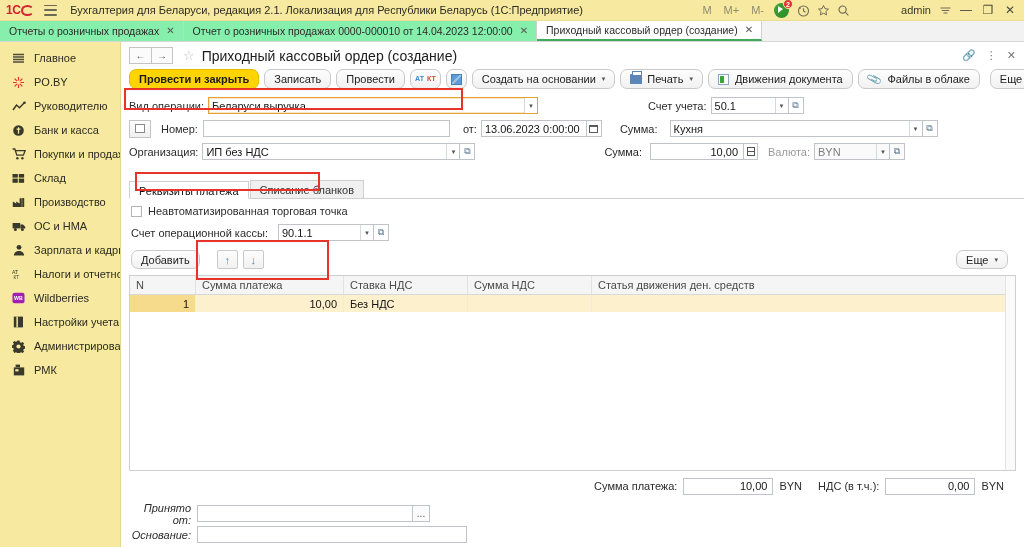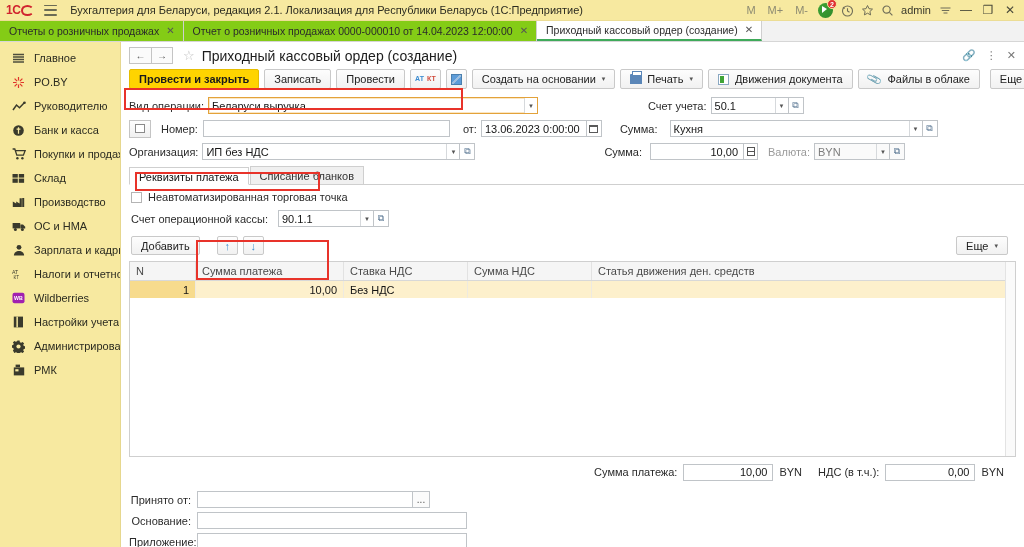"admin" .username { margin-left: none -> 44px }
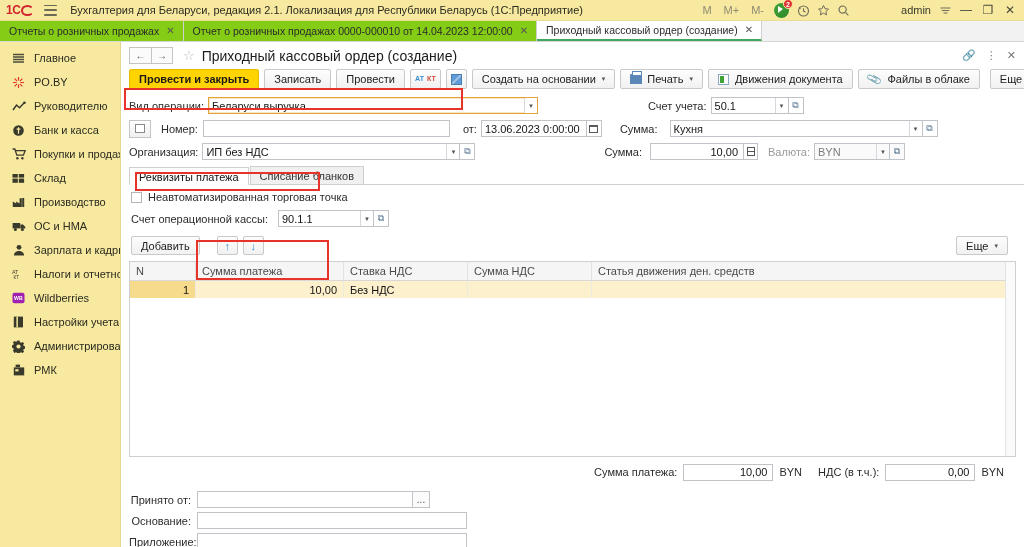"Отчеты о розничных продажах" .tab { background: #84cc16 -> #86efac }
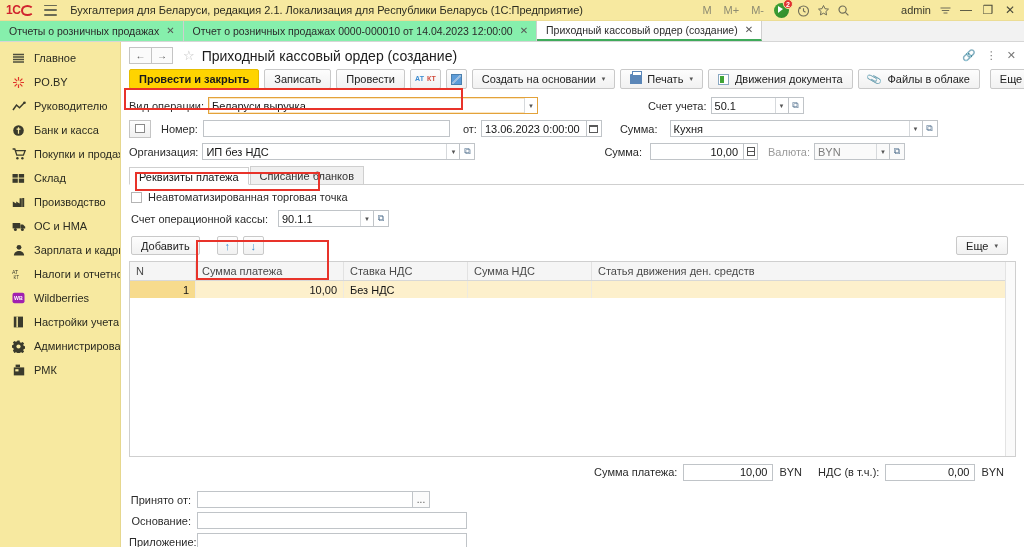"Провести и закрыть" .btn { border-radius: 2px -> 7px }
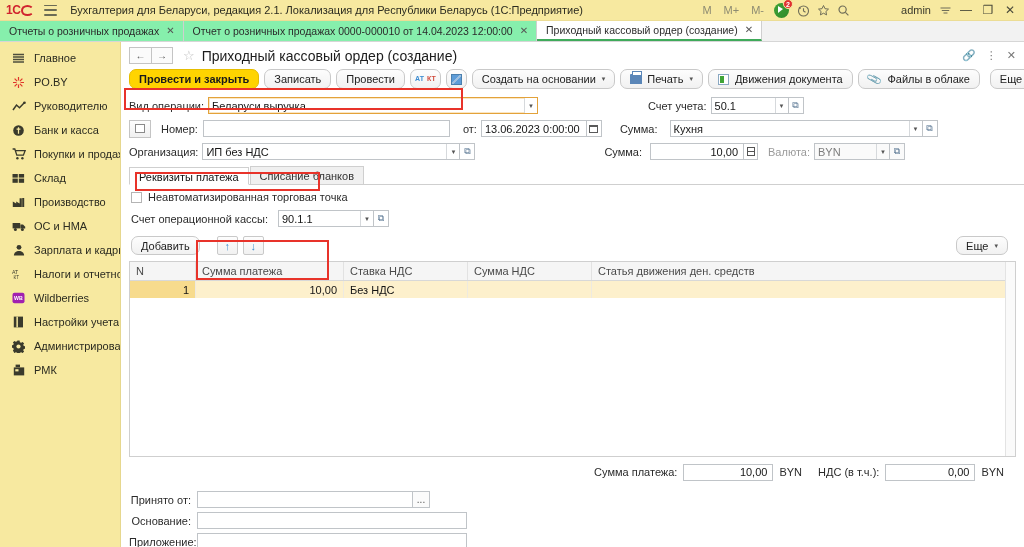"Реквизиты платежа" .ftabs { margin: 4px 0 0 8px -> 18px 0 0 8px }
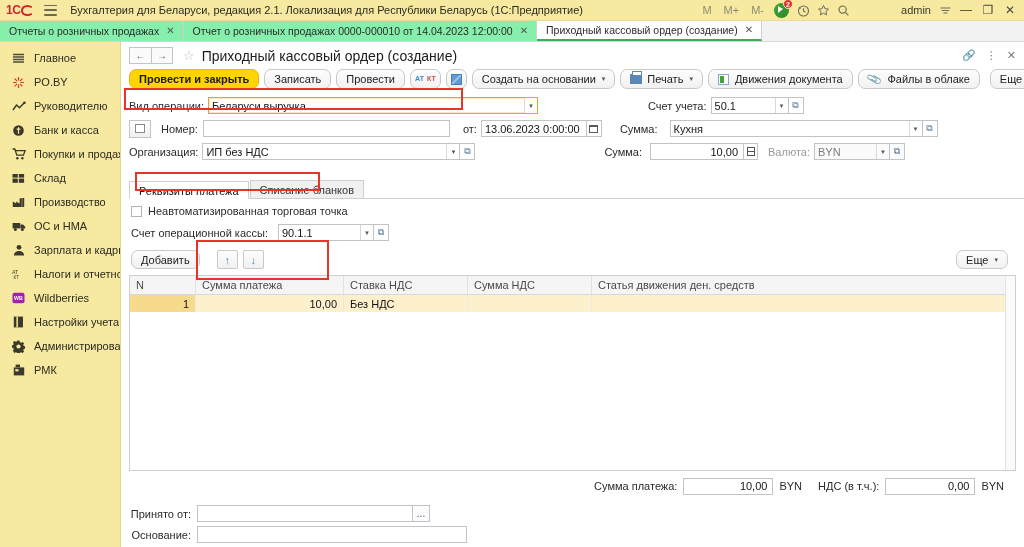"Принято от:" .blbl { font-style: none -> italic }
